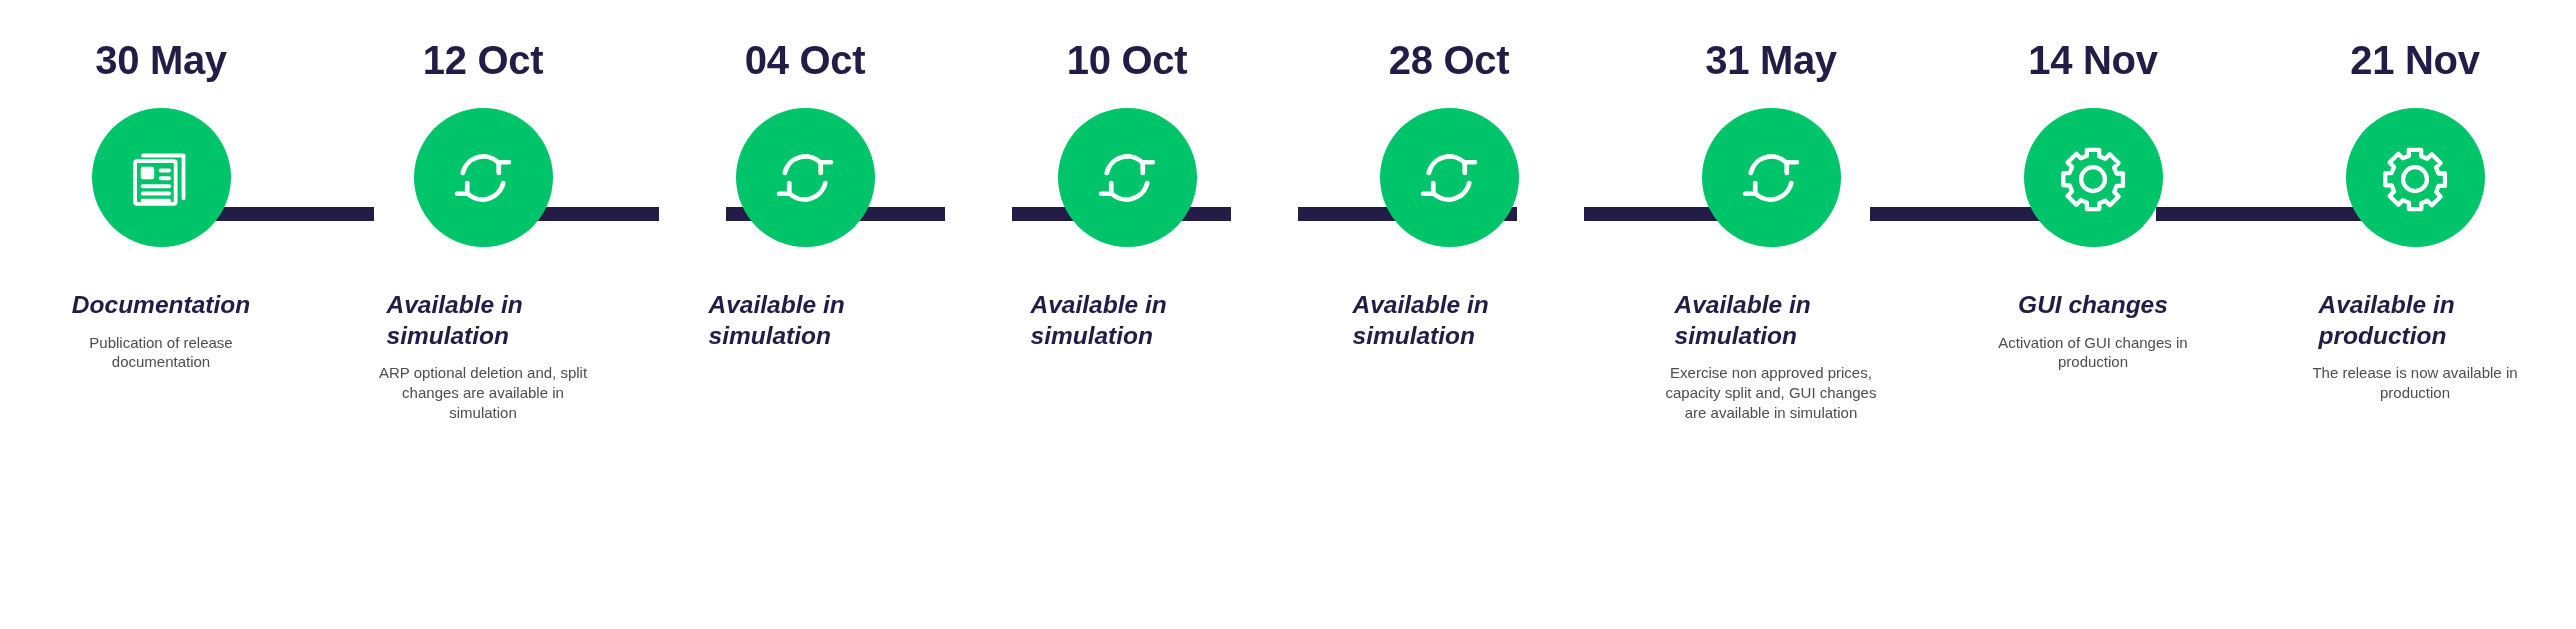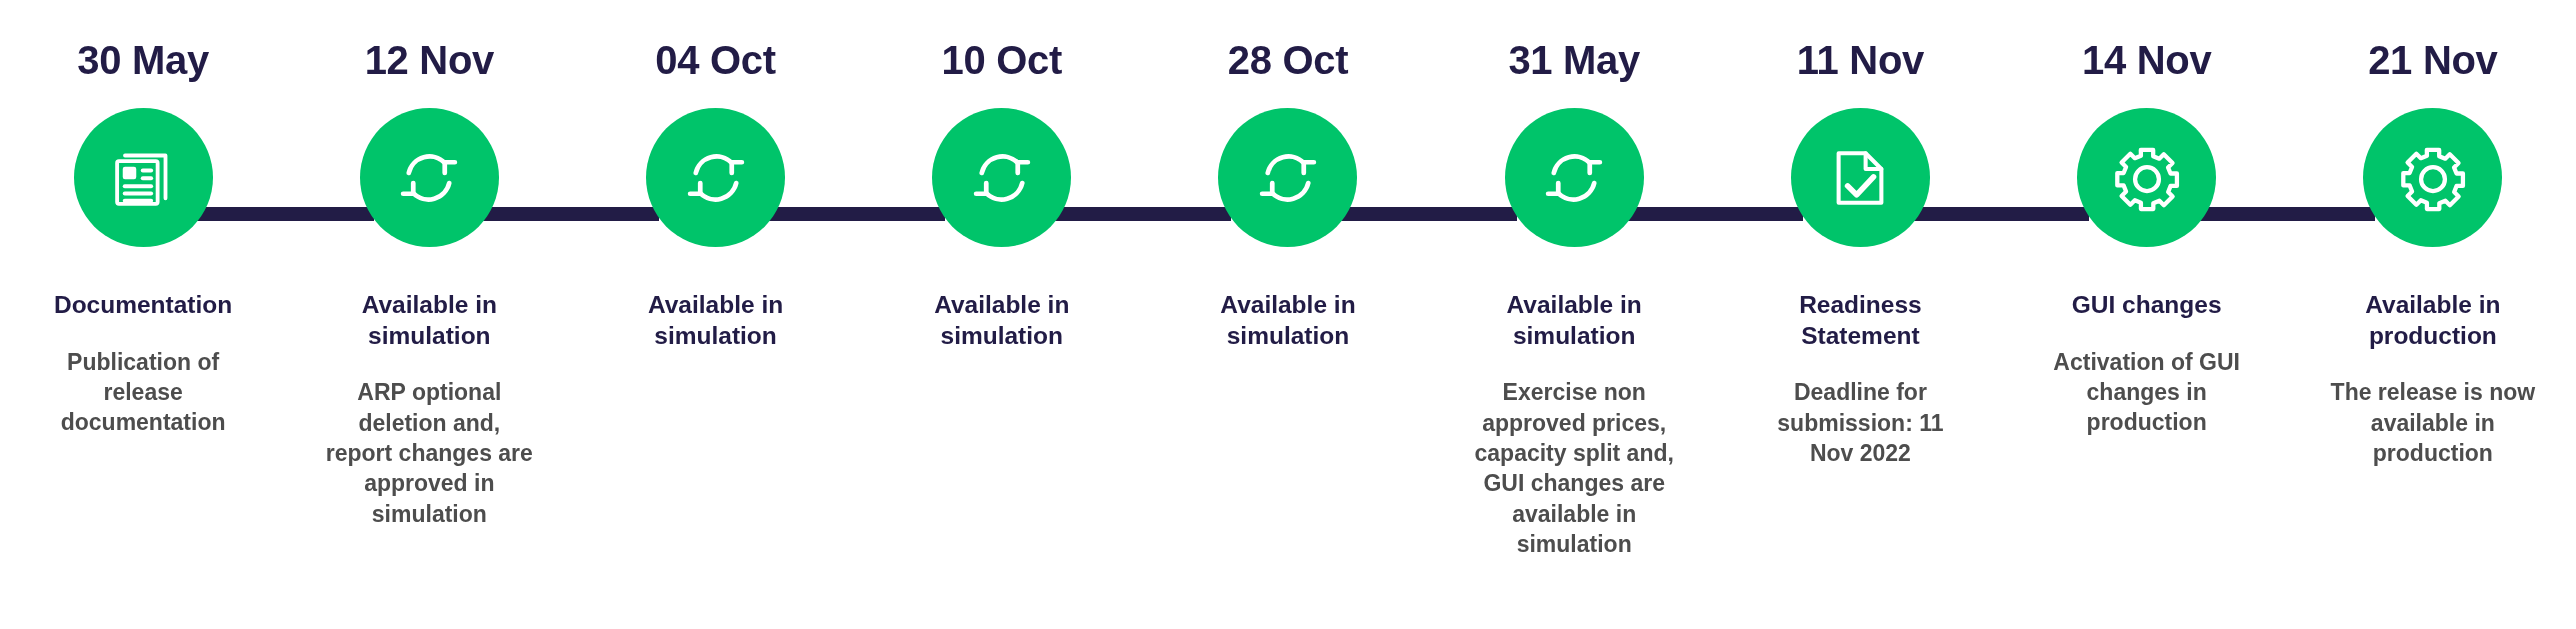"12 Nov" div.date { text: Nov -> Oct }
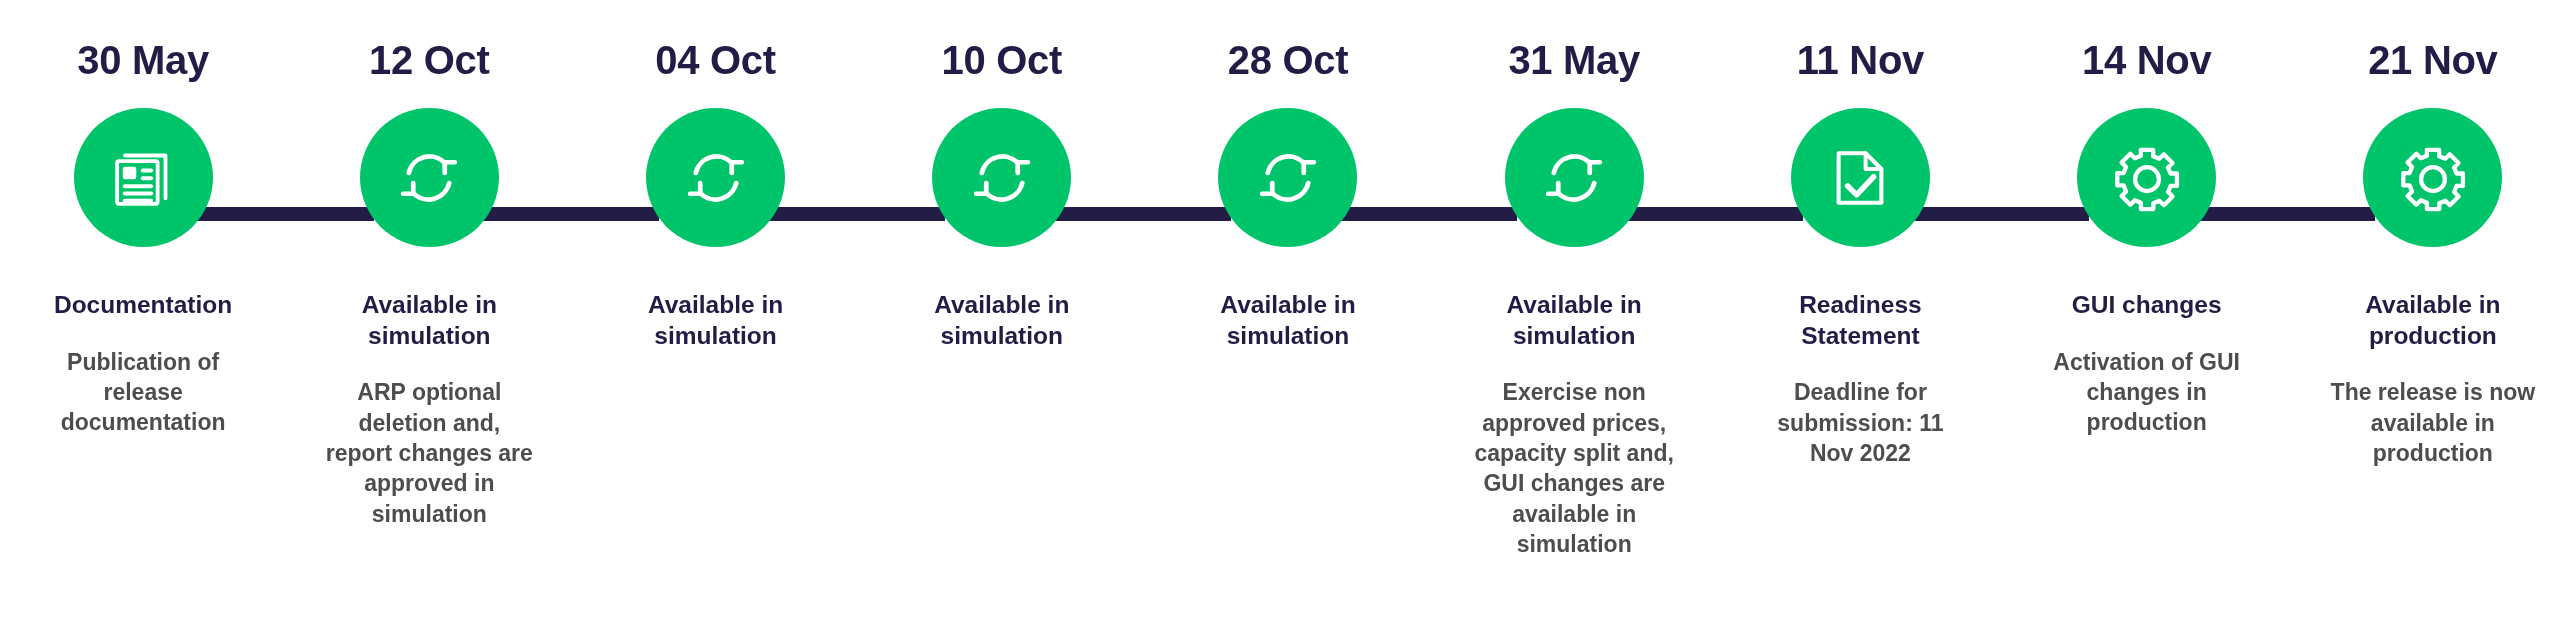"11 Nov" div.col { html: <div> <div>11 Nov</div> <div> <svg> <g> <path></path> <polyline></polyline> <polyline></polyline> </g> </svg> </div> <div>Readiness Statement</div> <div>Deadline for submission: 11 Nov 2022</div> </div> -> none }
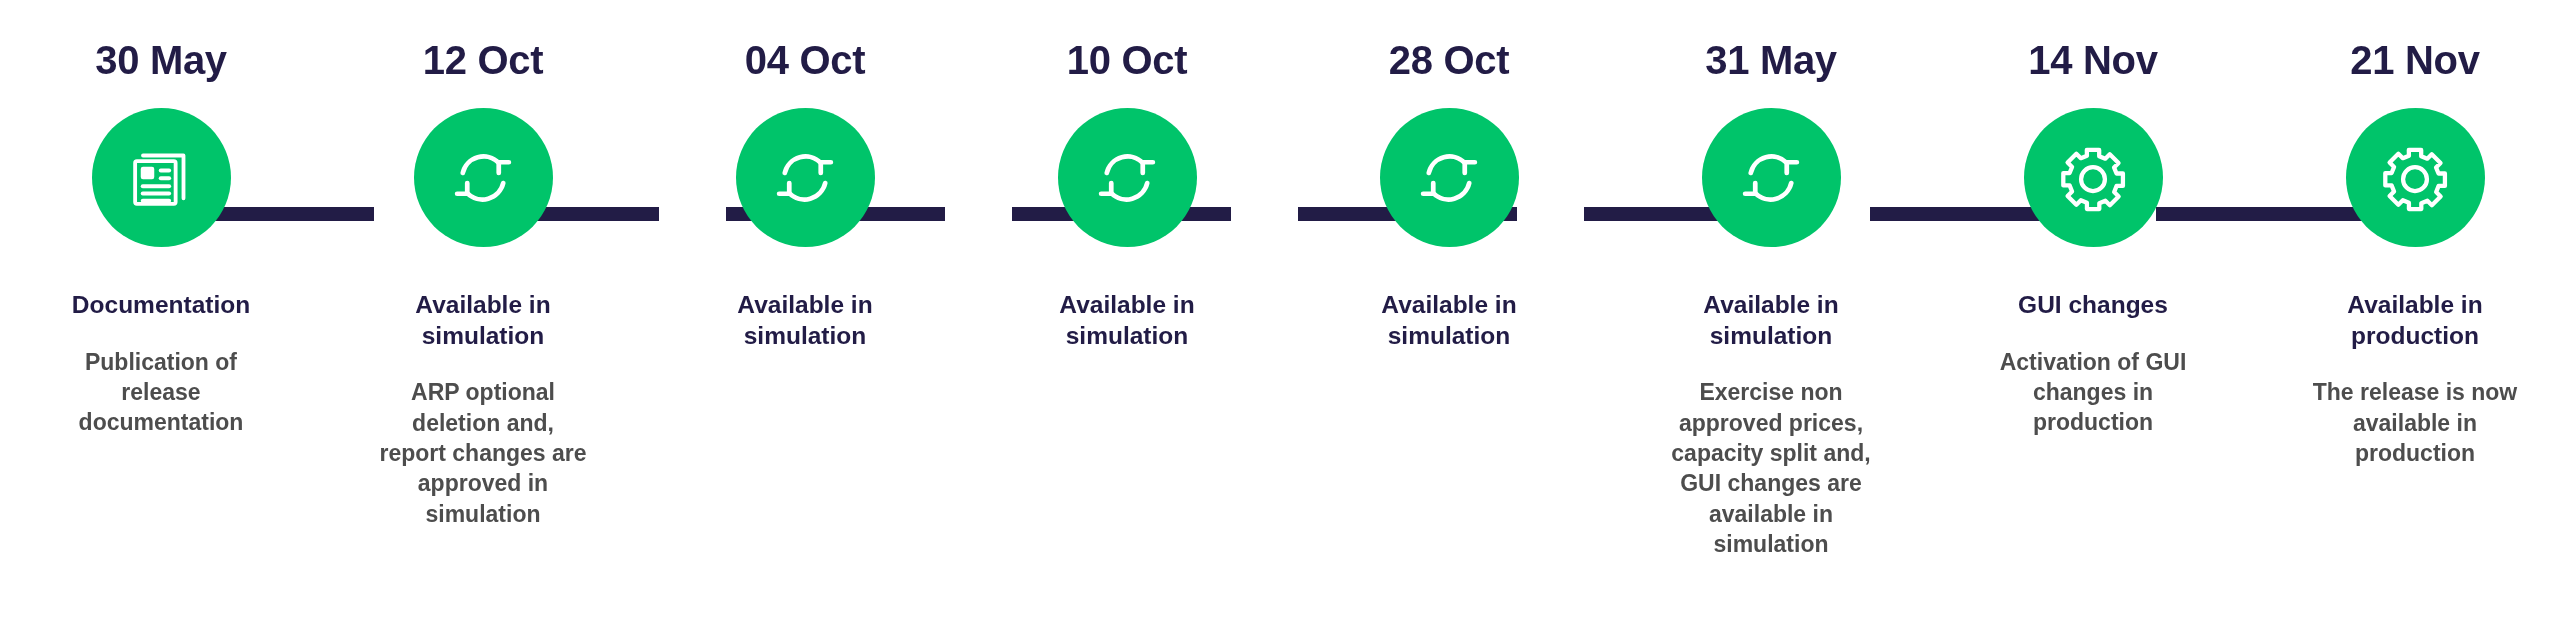"Documentation" .heading { font-style: none -> italic; text-align: center -> left }
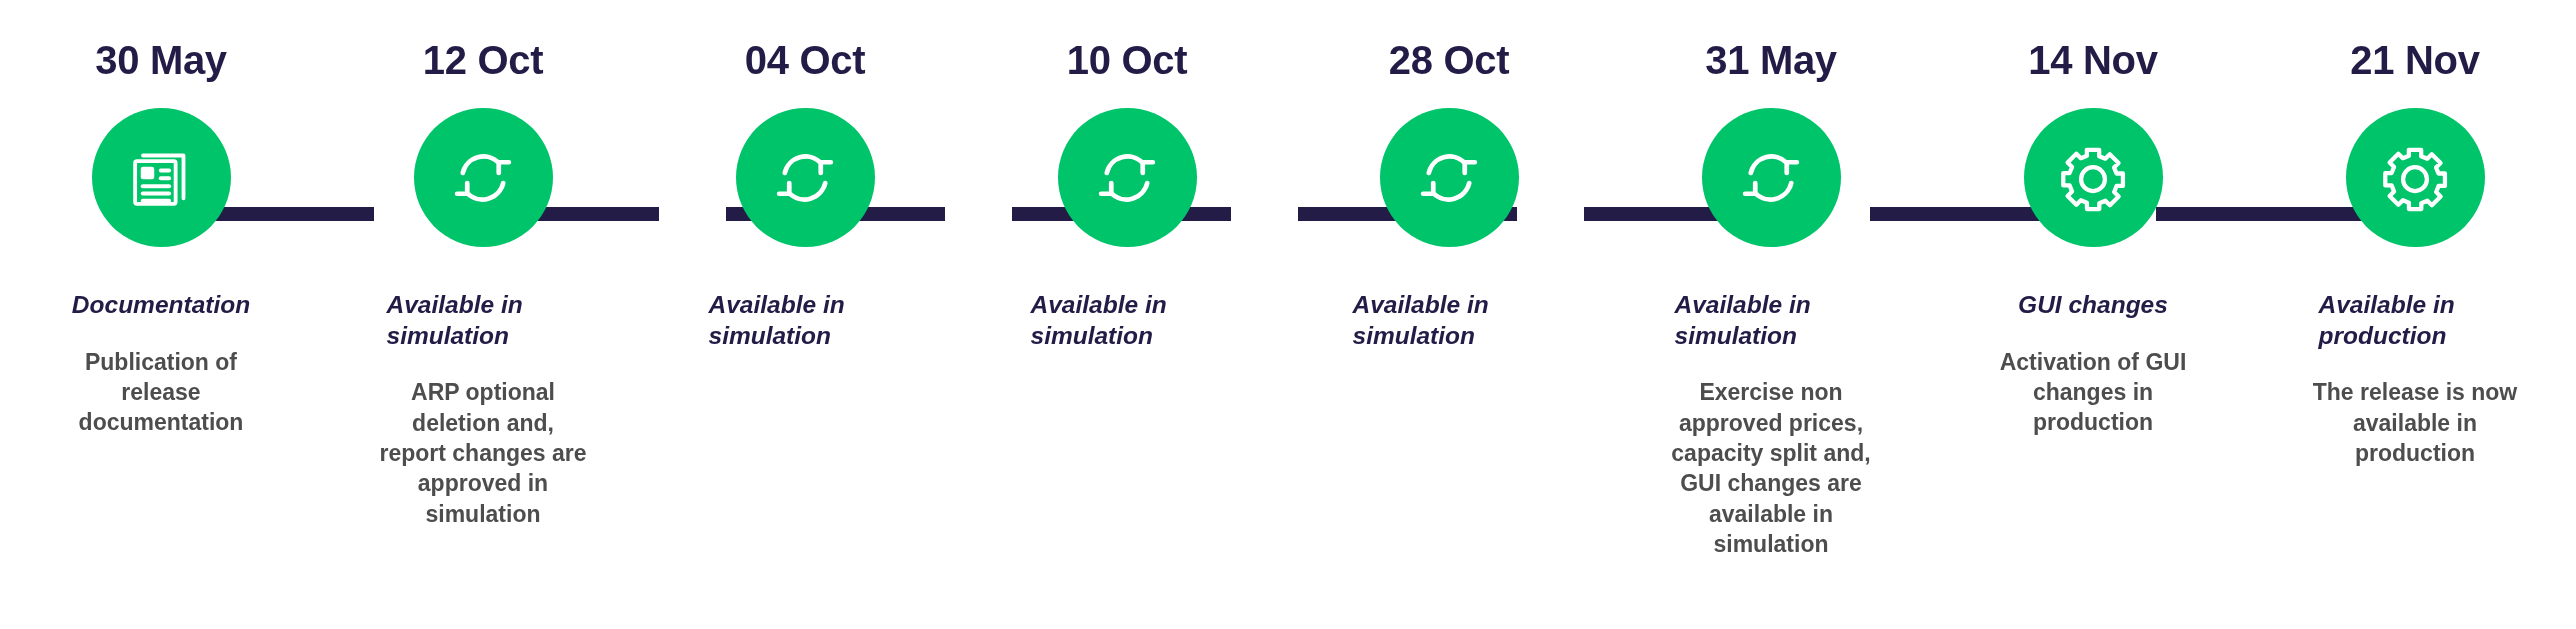"Publication of release documentation" .desc { font-size: 23px -> 15px; font-weight: bold -> normal; margin-top: 26px -> 12px }
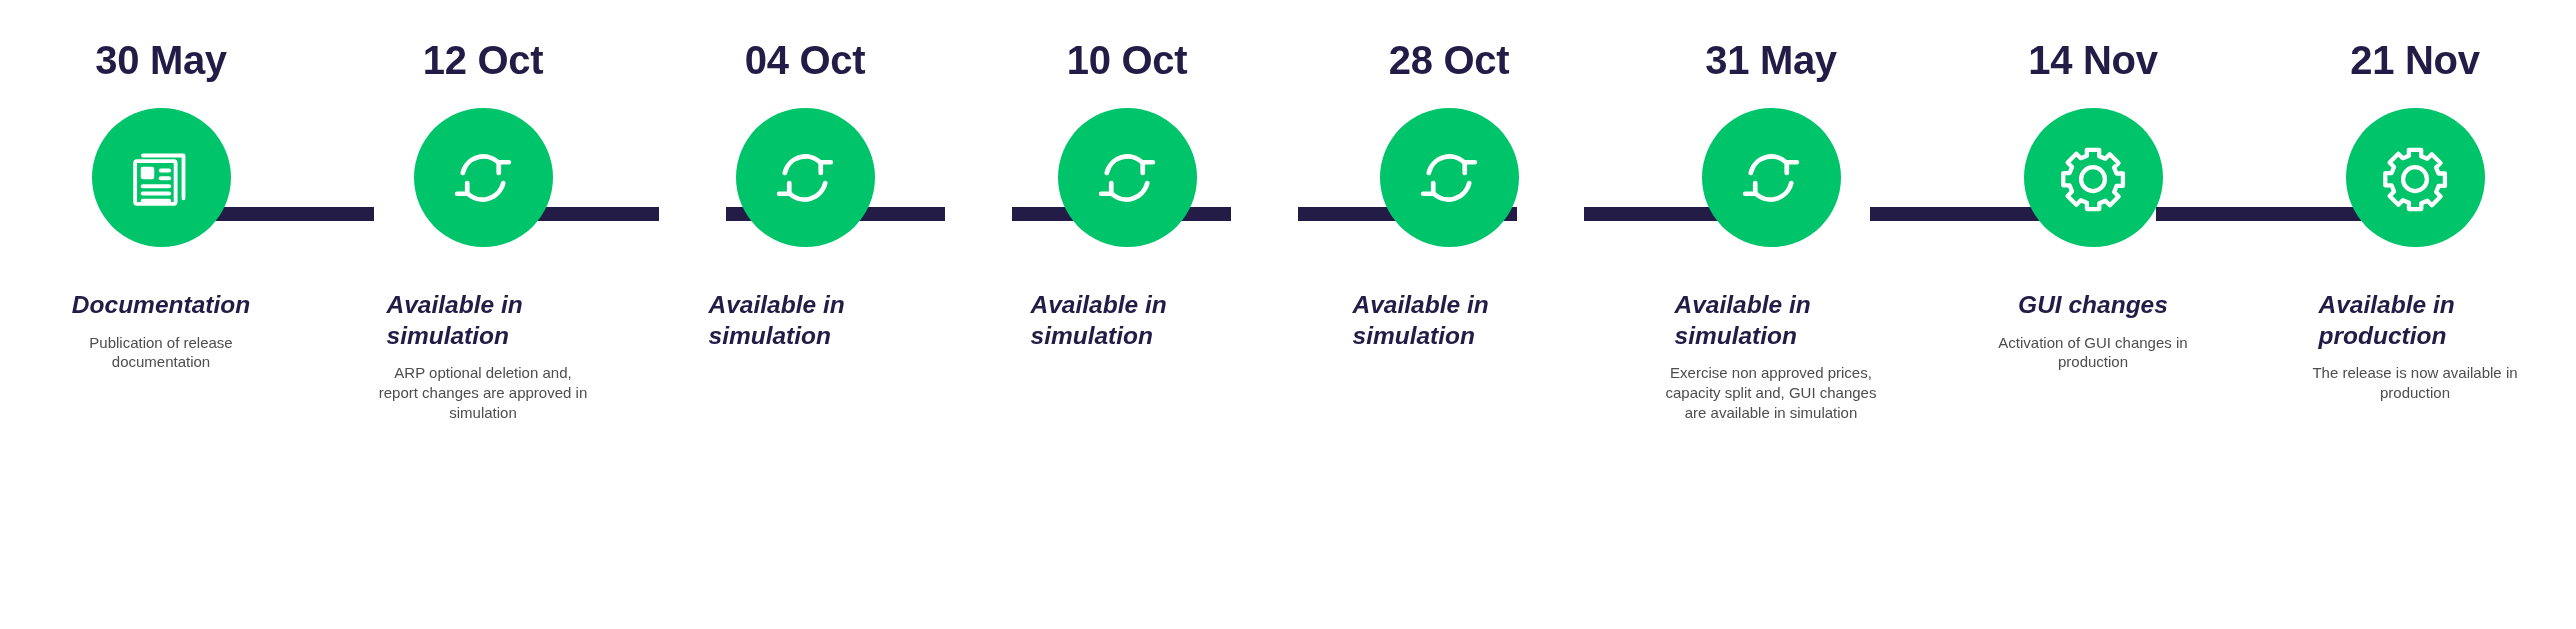"ARP optional deletion and, report" div.desc { text: report changes are approved -> split changes are available }
